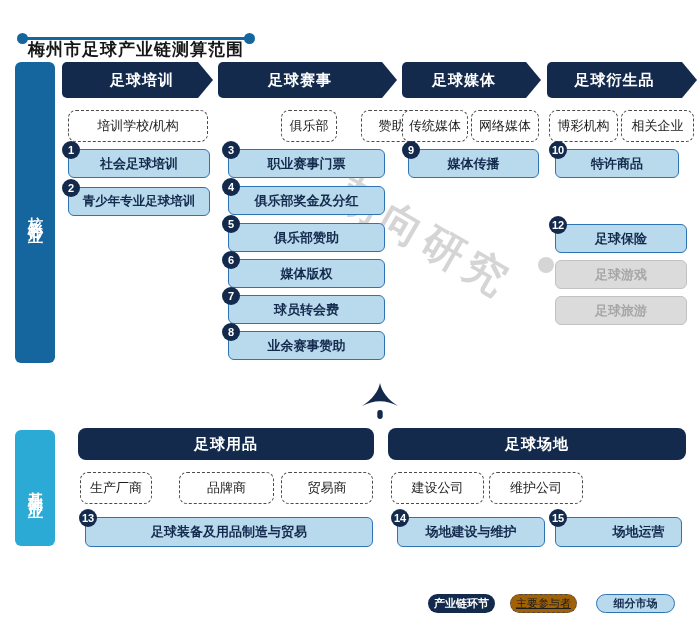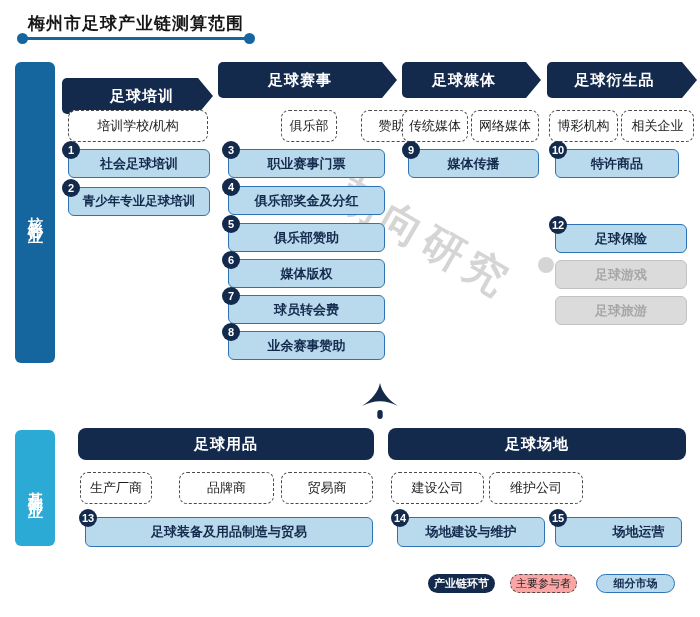"梅州市足球产业链测算范围" .title { margin-top: none -> 26px }
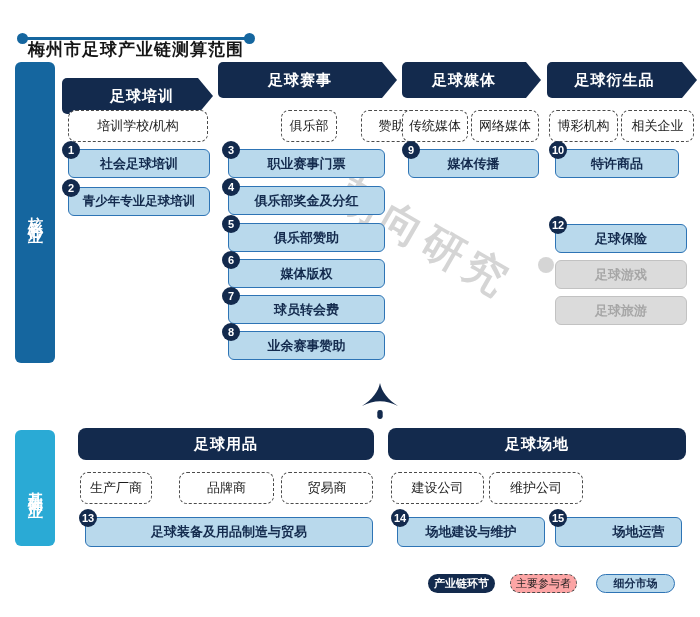"足球培训" div.abs { top: 78px -> 62px }
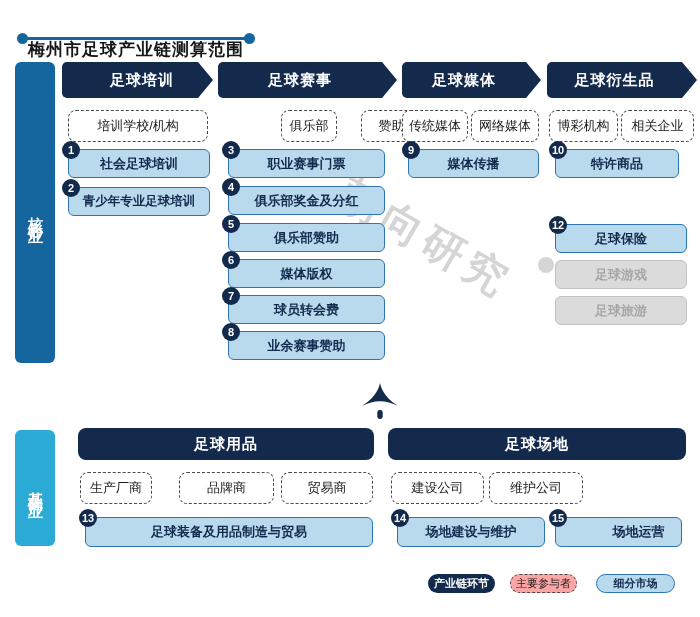"产业链环节" .pill { margin-top: none -> 20px }
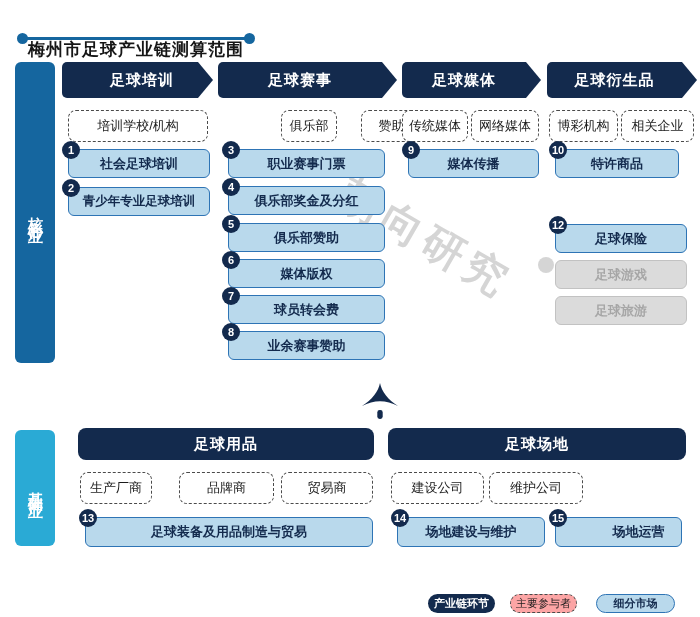"主要参与者" .pill.dashp { background: #fca5a5 -> #a16207; text-decoration: none -> underline }
